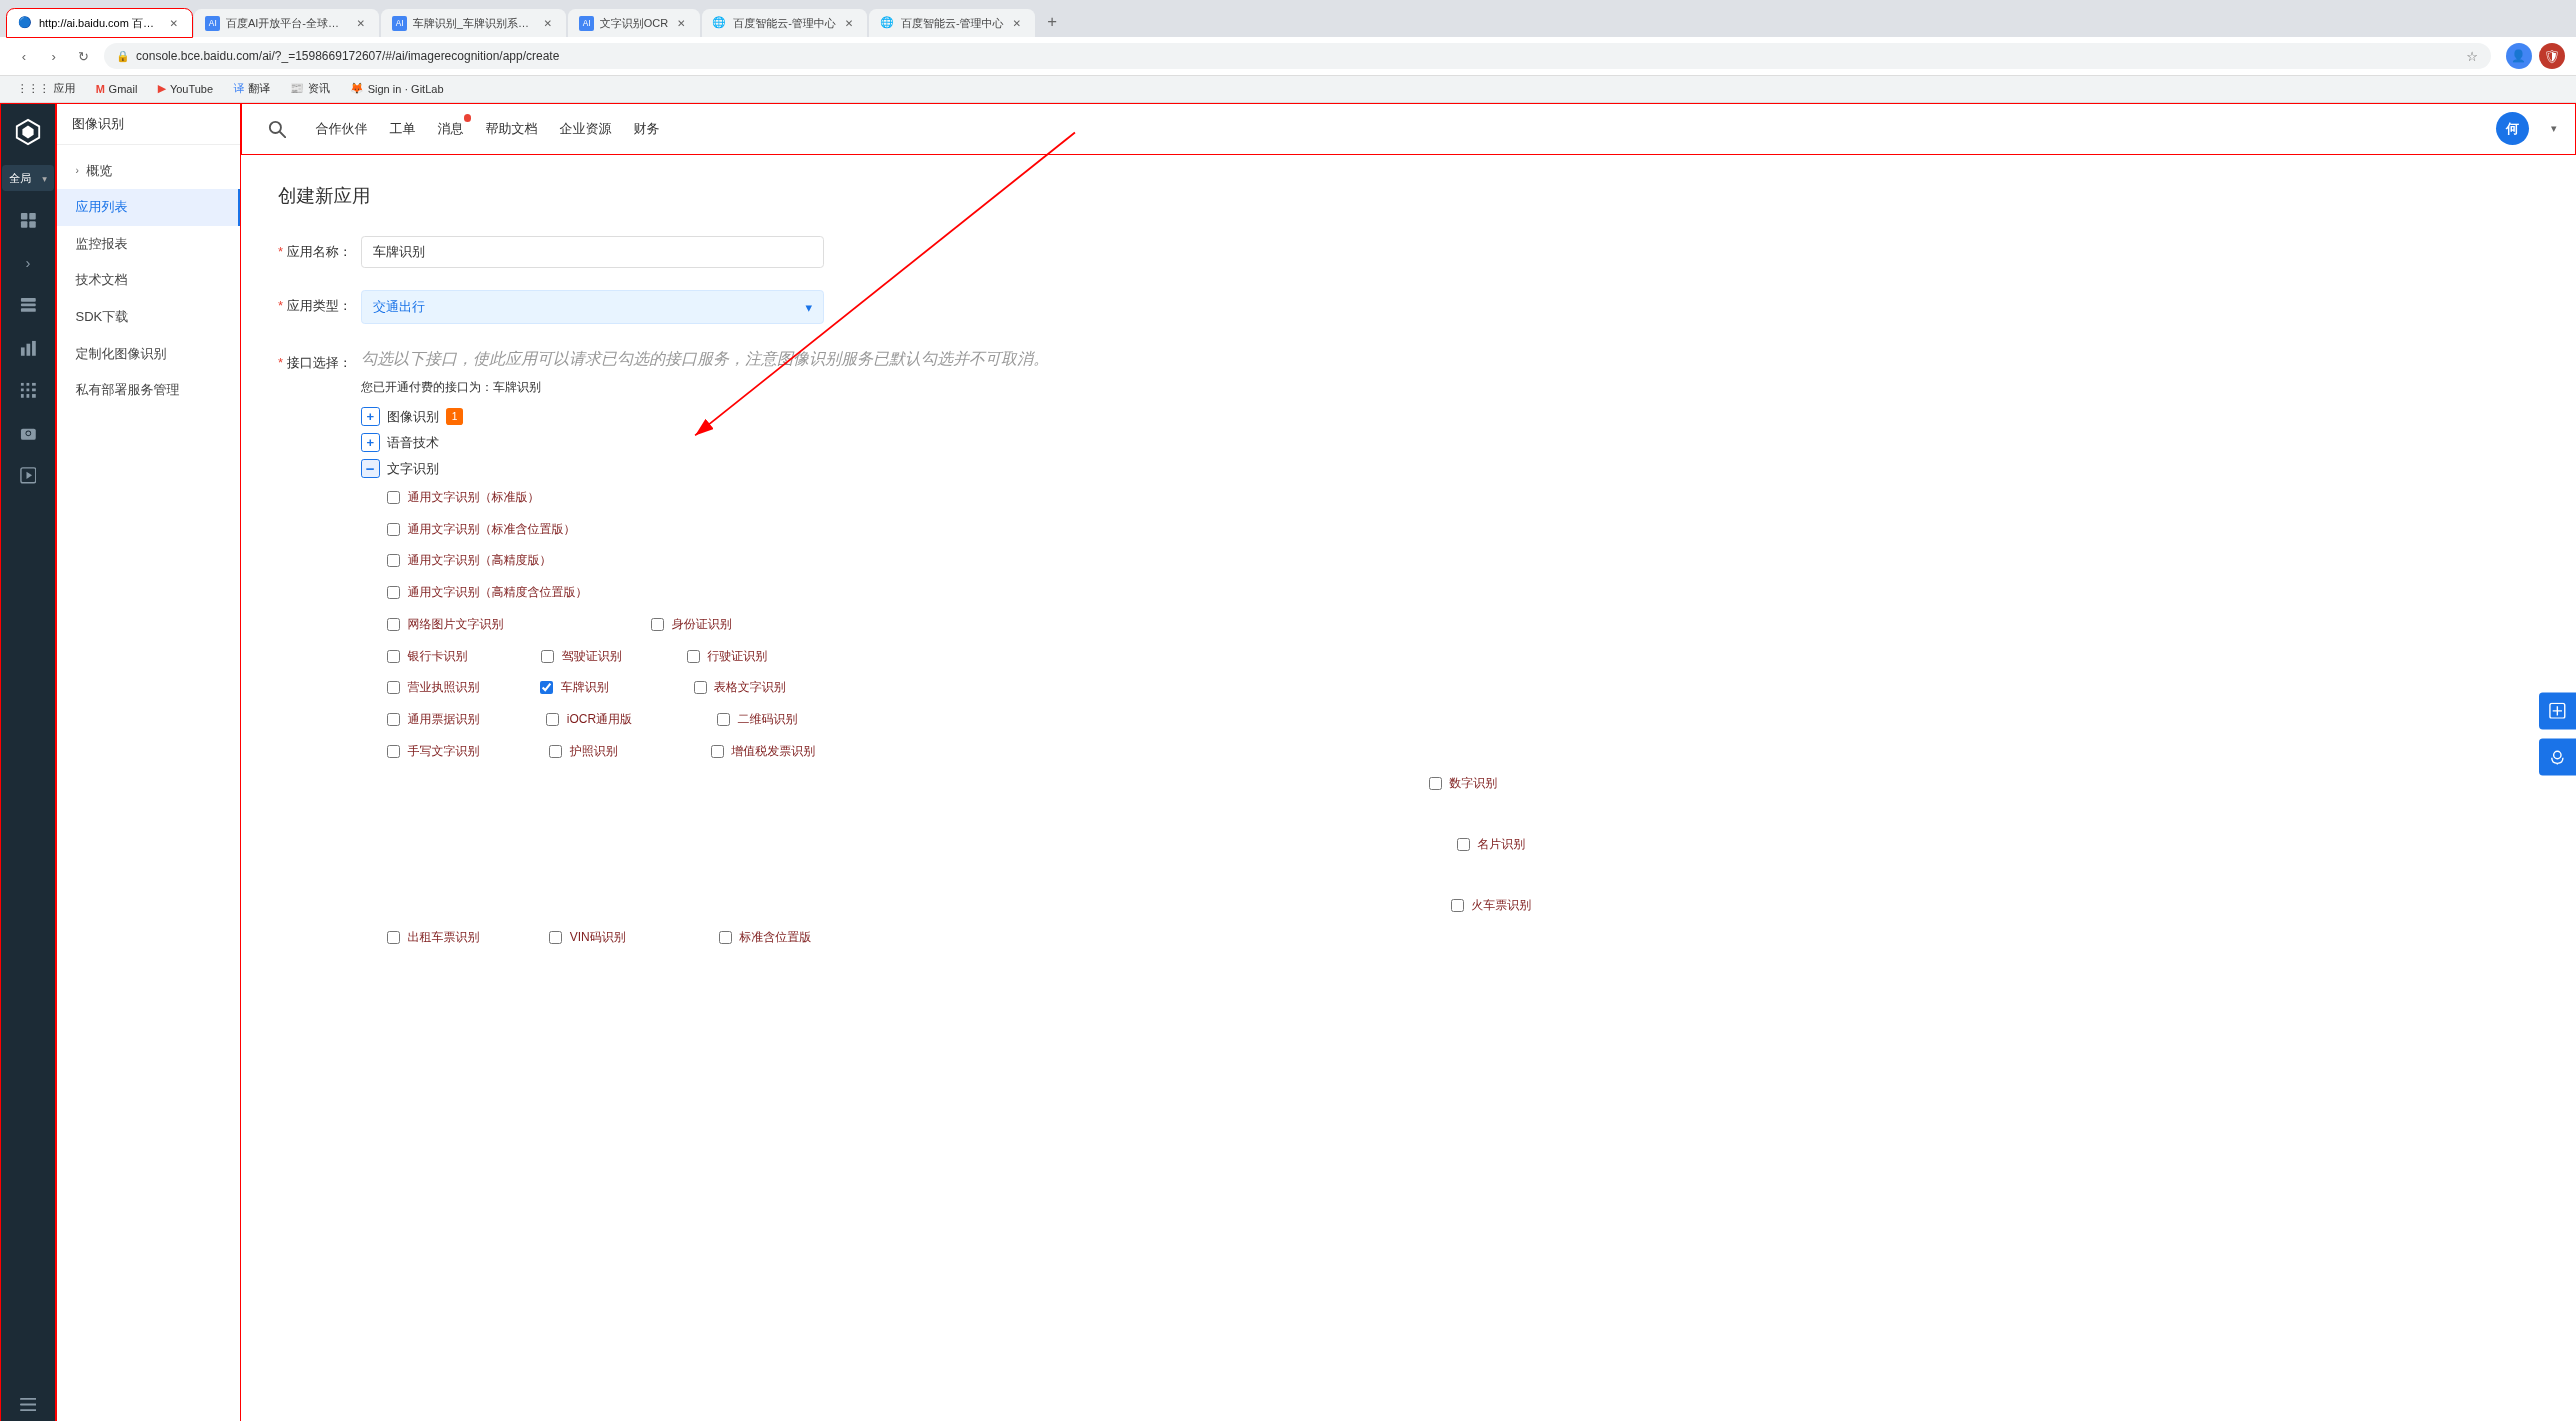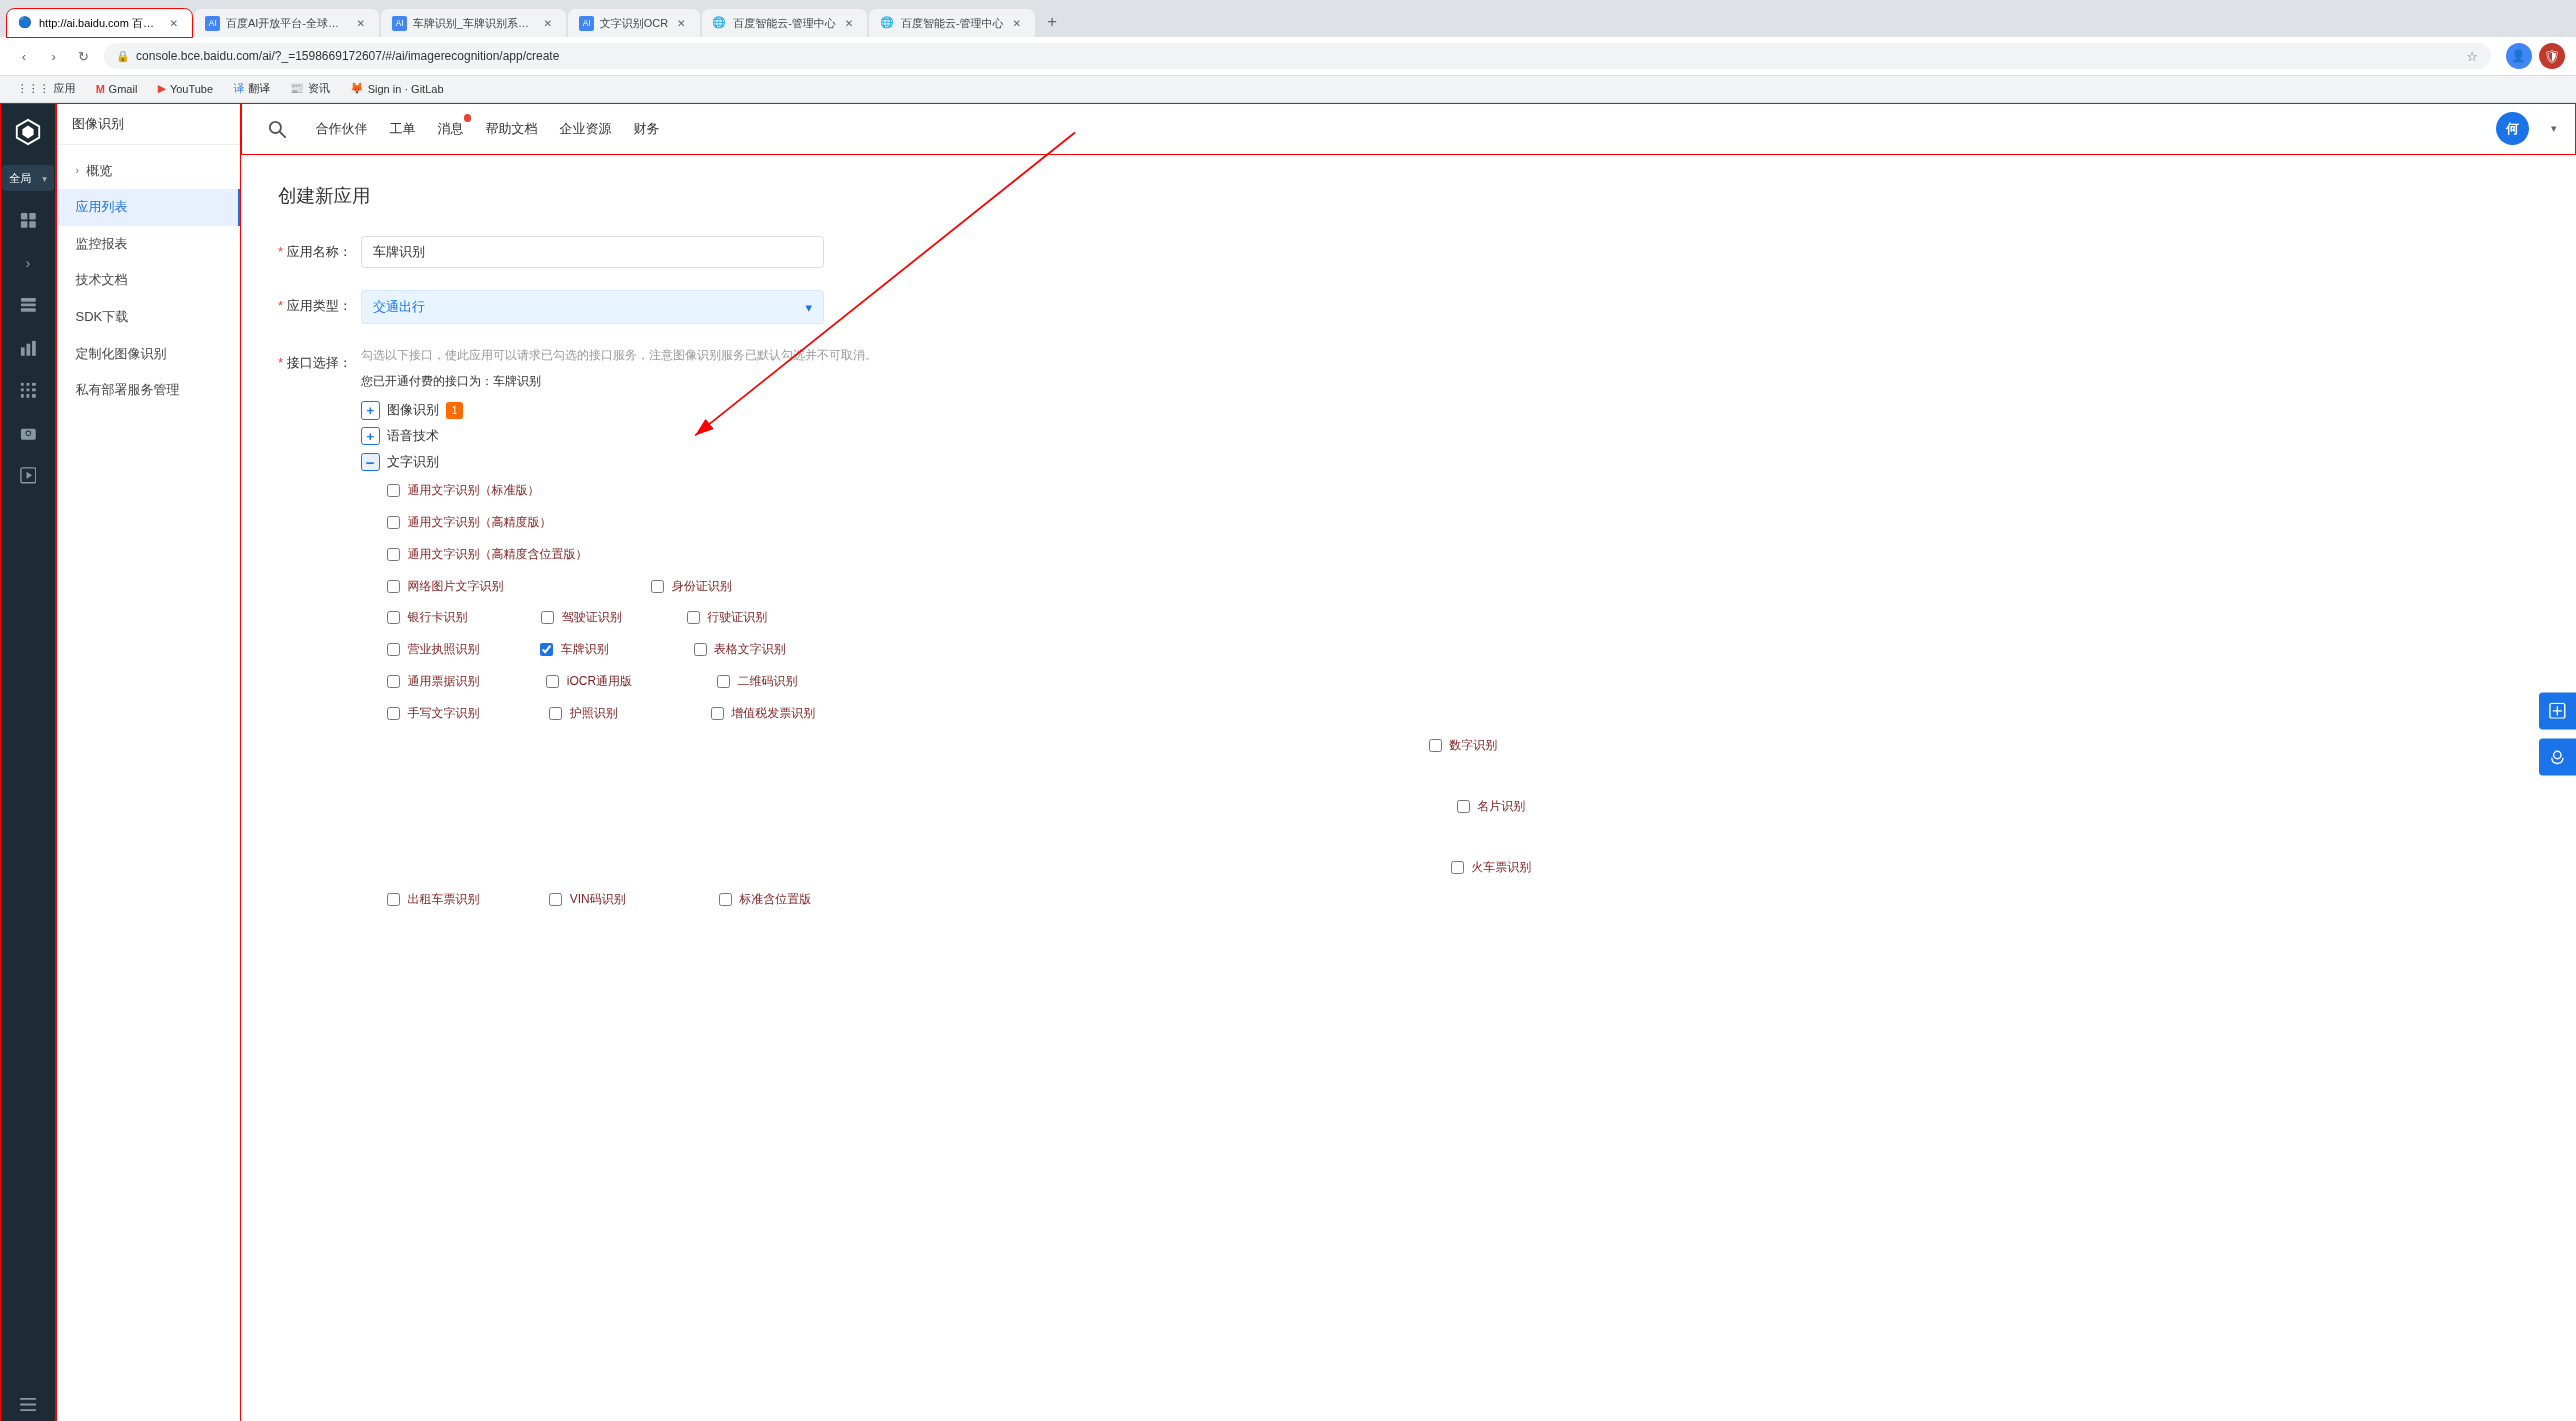"勾选以下接口，使此应用可以请求已勾选的接口服务，注意图像识别服务已默认勾选并不可" .interface-hint { font-size: 12px -> 16px; font-style: none -> italic }
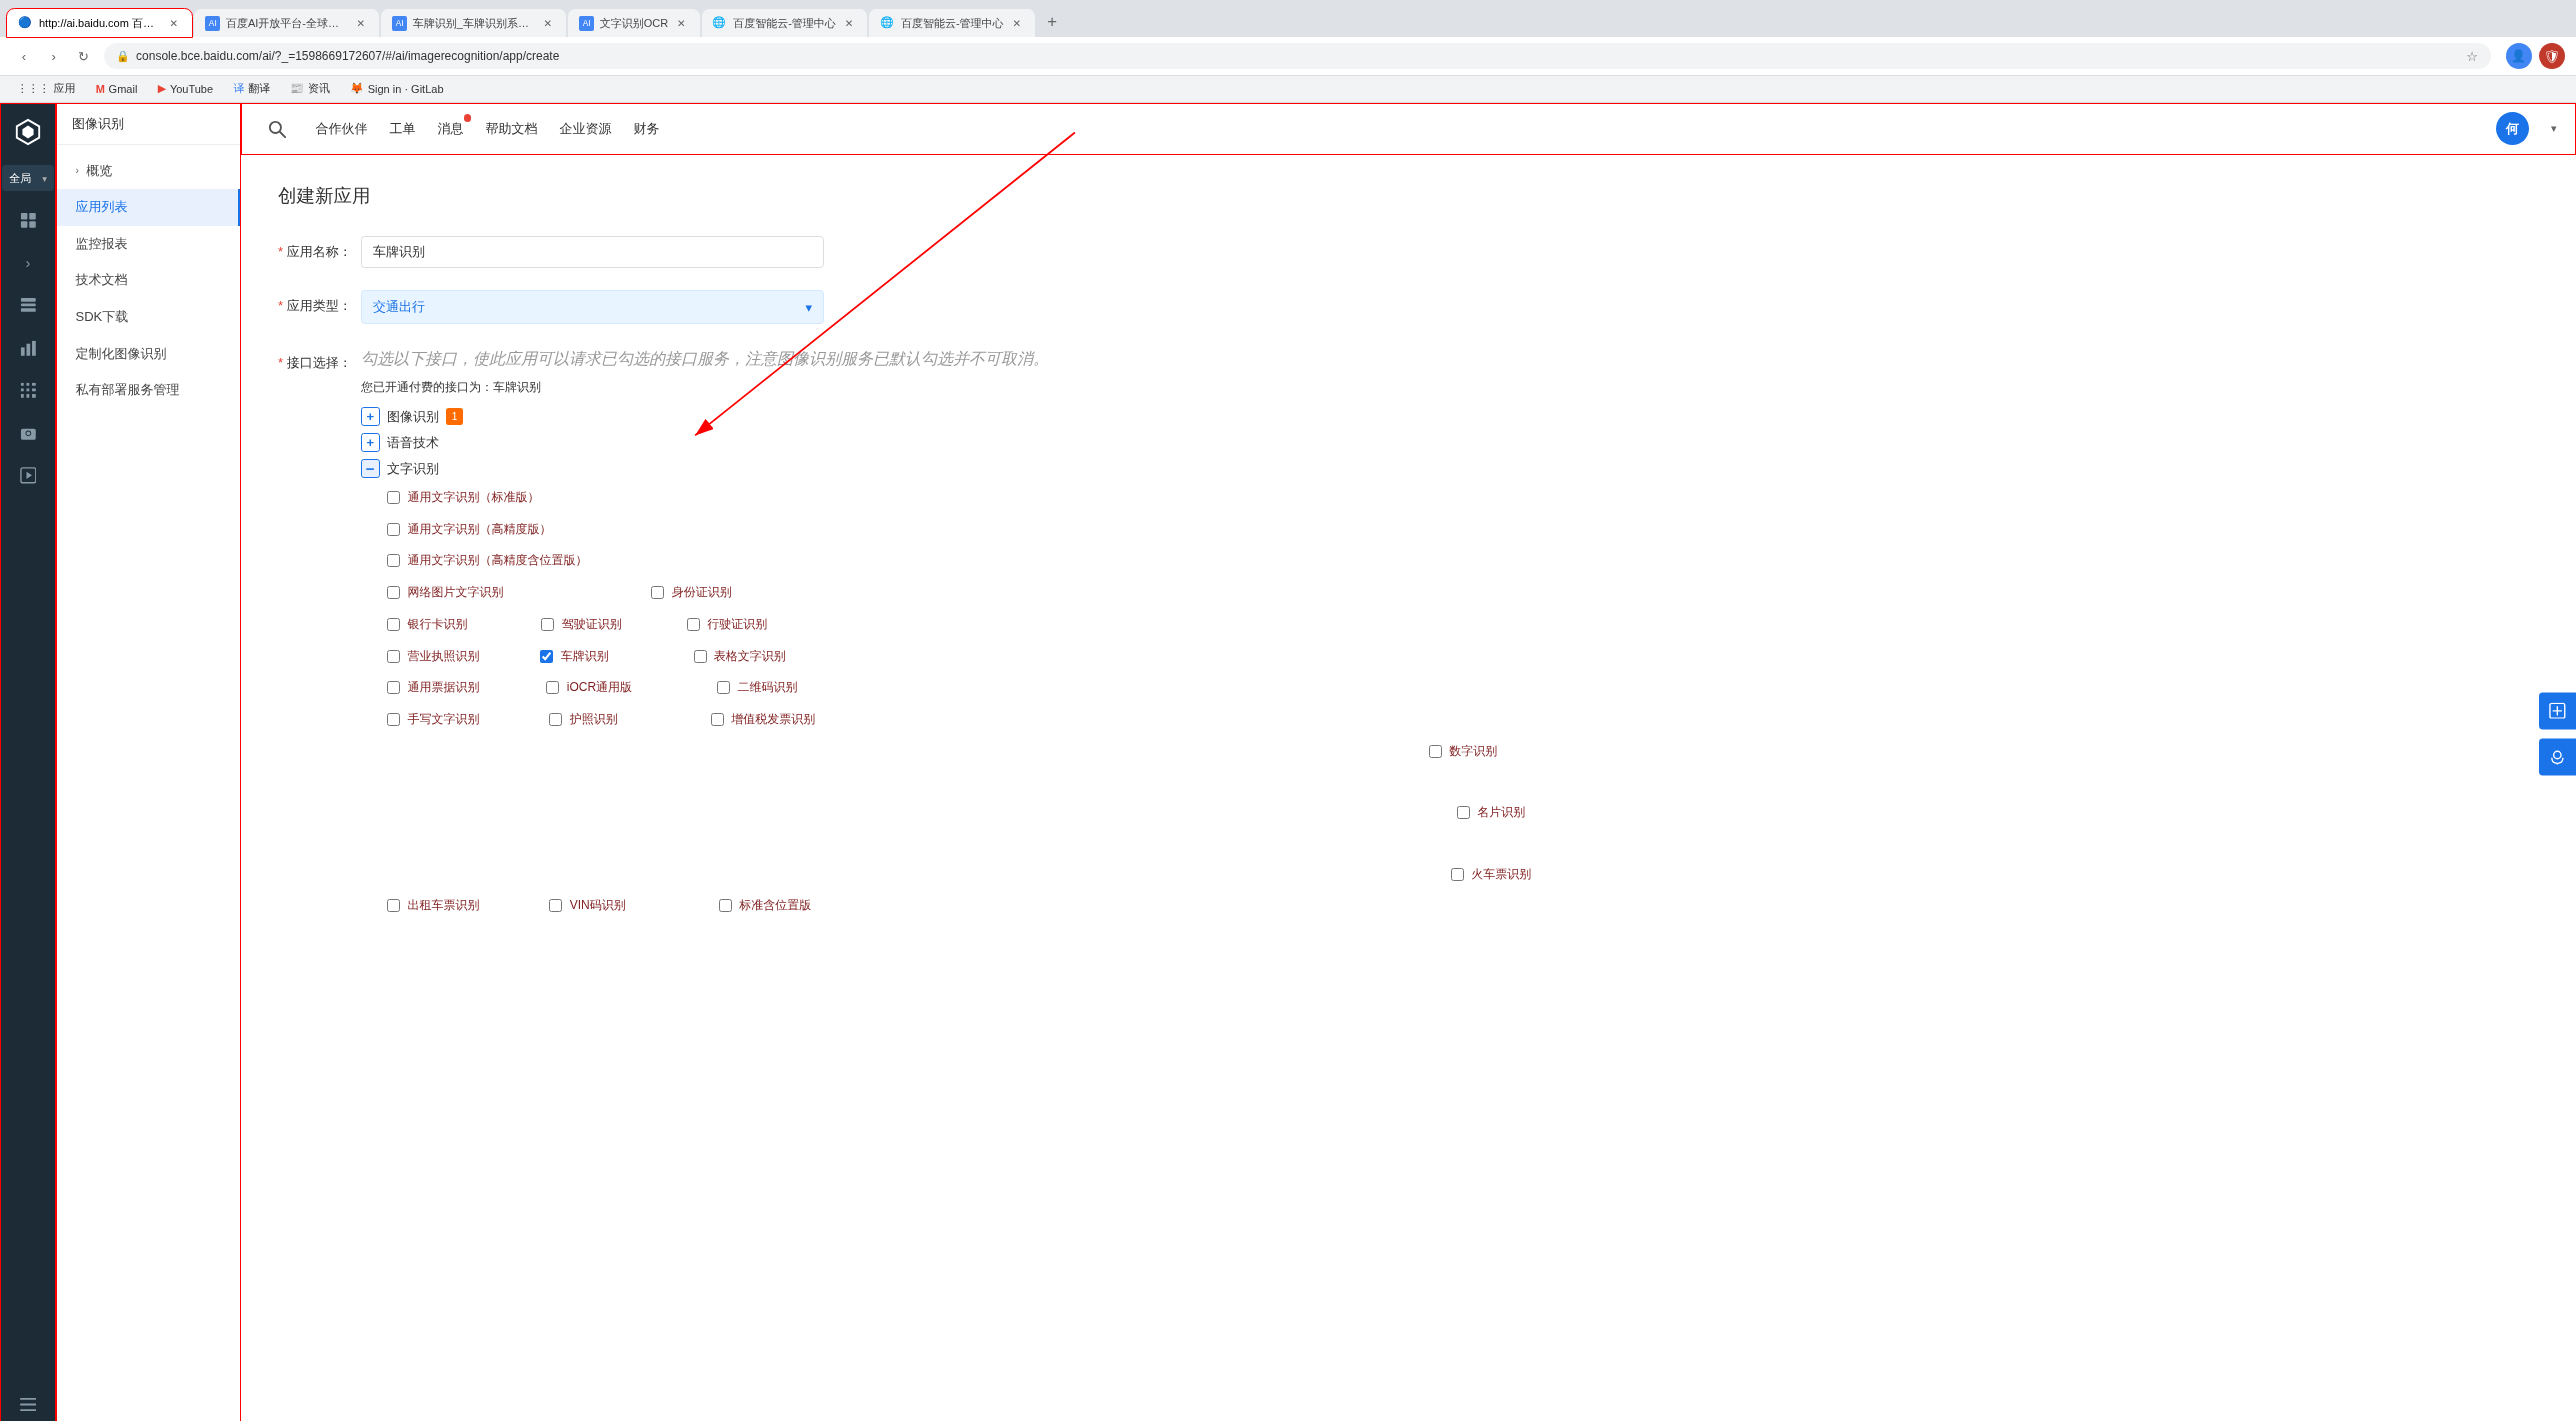"通用文字识别（标准含位置版）" div { html: none -> <div> <div> <input> <label>通用文字识别（标准含位置版）</label> </div> </div> }
